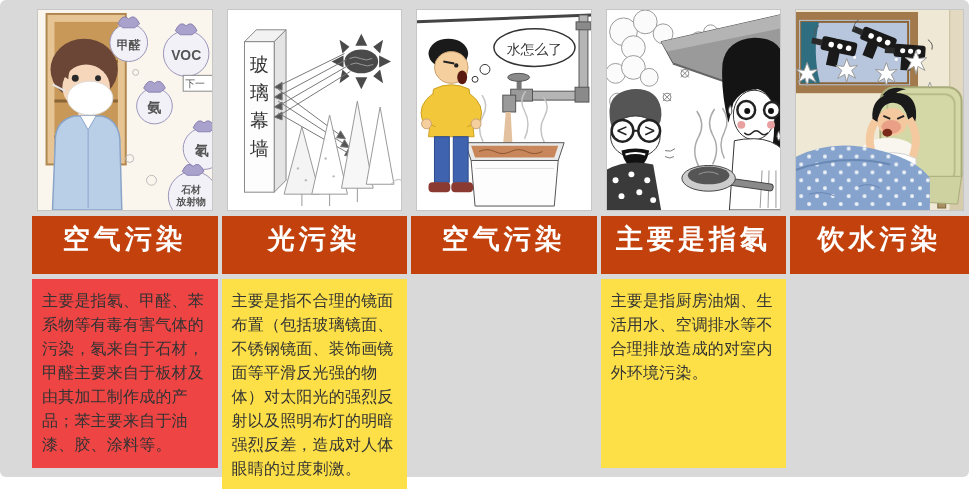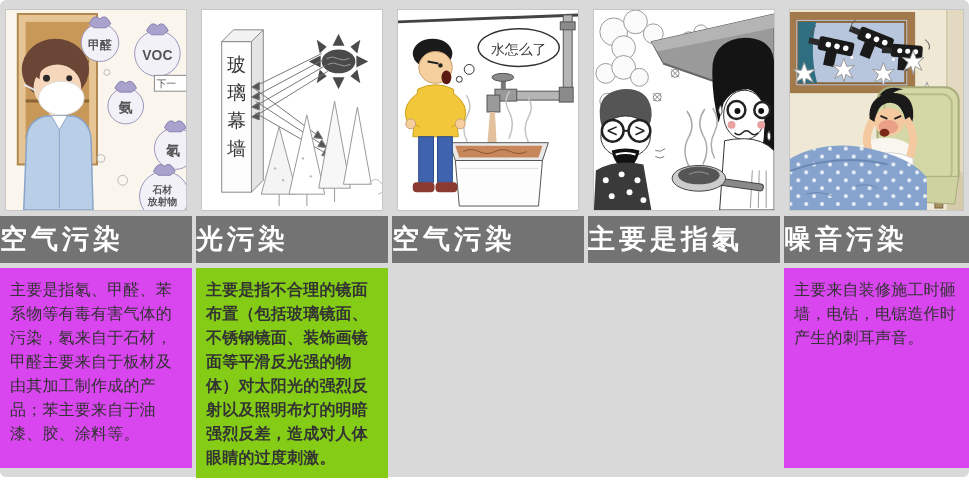"甲醛" .cols { padding-left: none -> 32px }
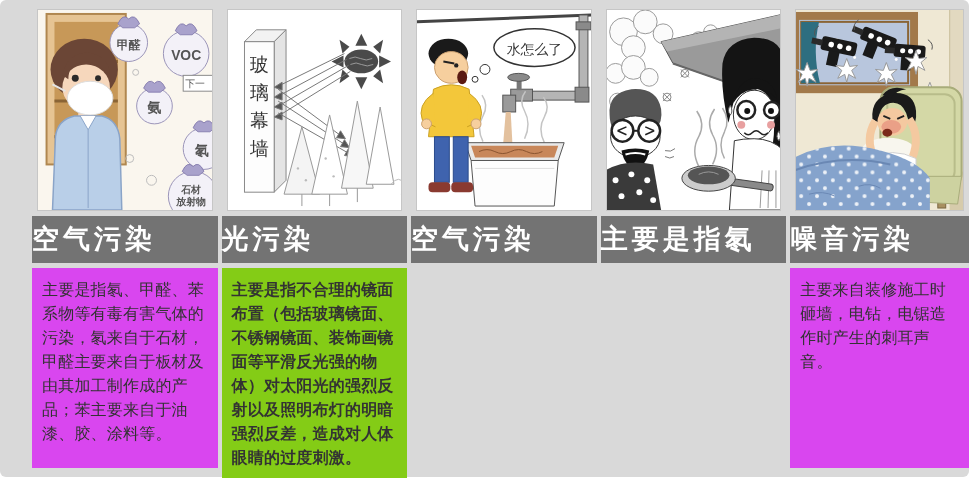"空气污染" .titlebar { background: #737373 -> #c2410c; height: 47px -> 58px; text-align: left -> center }
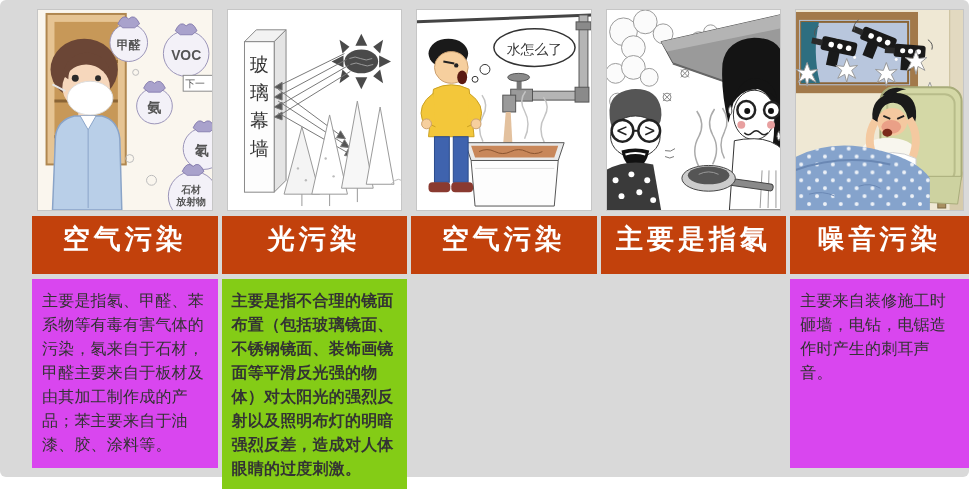"噪音污染" div.titlebar { text: 噪音 -> 饮水 }
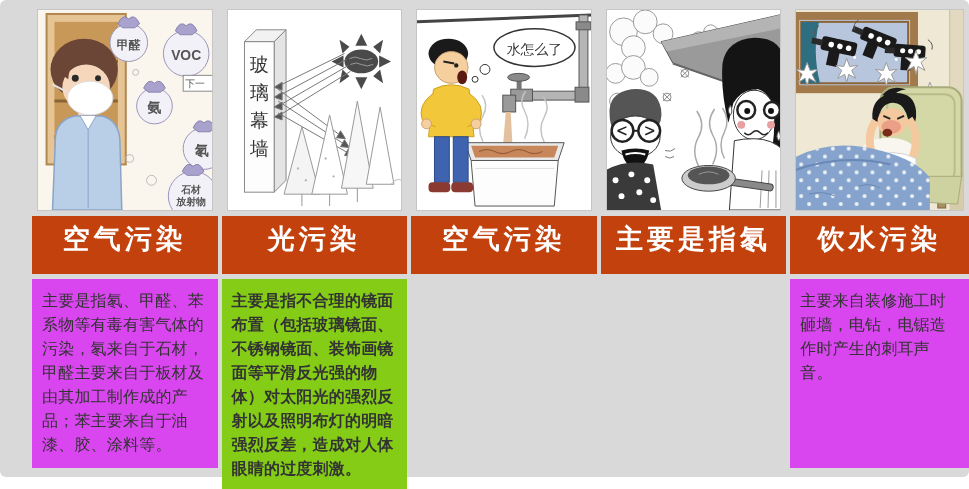"主要是指氡、甲醛、苯系物等有毒有害气体的污染，氡来自于石材，甲醛主要来自于板材及" .textpanel.gray { background: #d946ef -> #ef4444 }
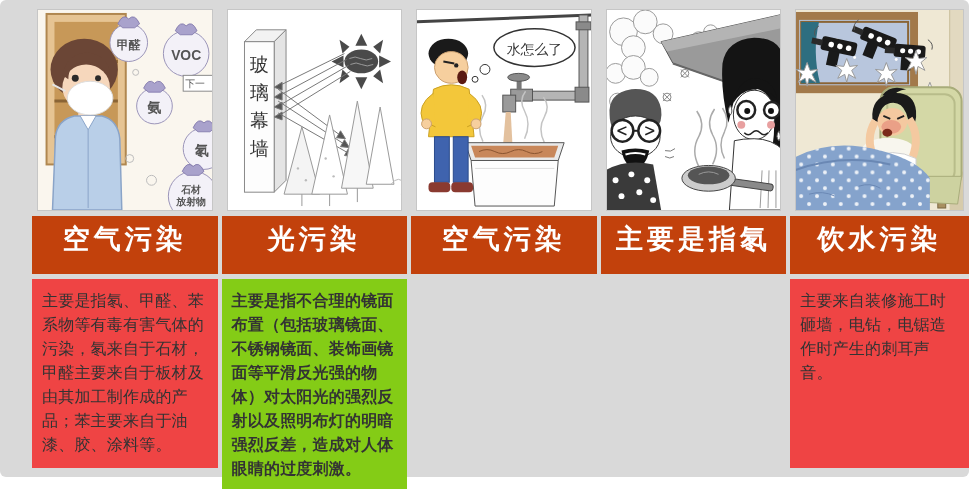"主要是指不合理的镜面布置（包括玻璃镜面、不锈钢镜面、装饰画镜面等平滑反光强的物体" .textpanel.white { background: #84cc16 -> #fde047; font-weight: bold -> none }
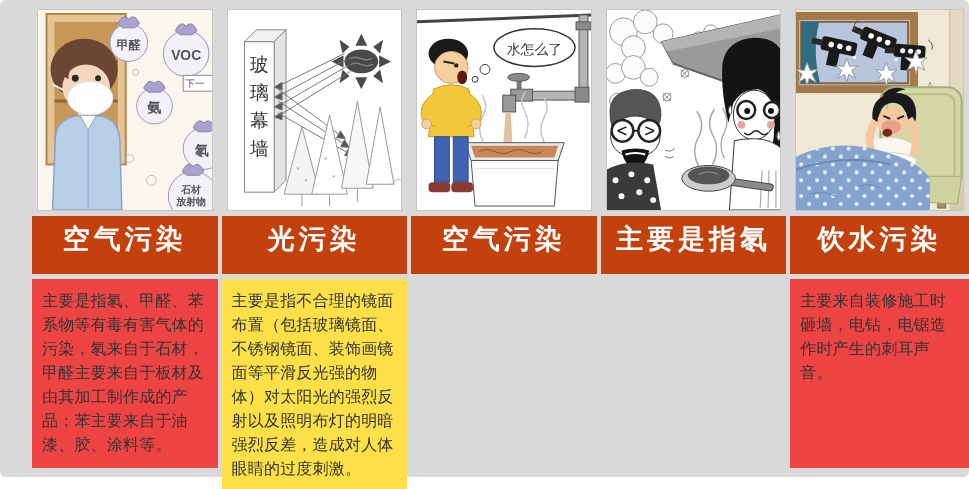"主要是指厨房油烟、生活用水、空调排水等不合理排放造成的对室内外环境污染。" div.textpanel { html: none -> <div>主要是指厨房油烟、生活用水、空调排水等不合理排放造成的对室内外环境污染。</div> }
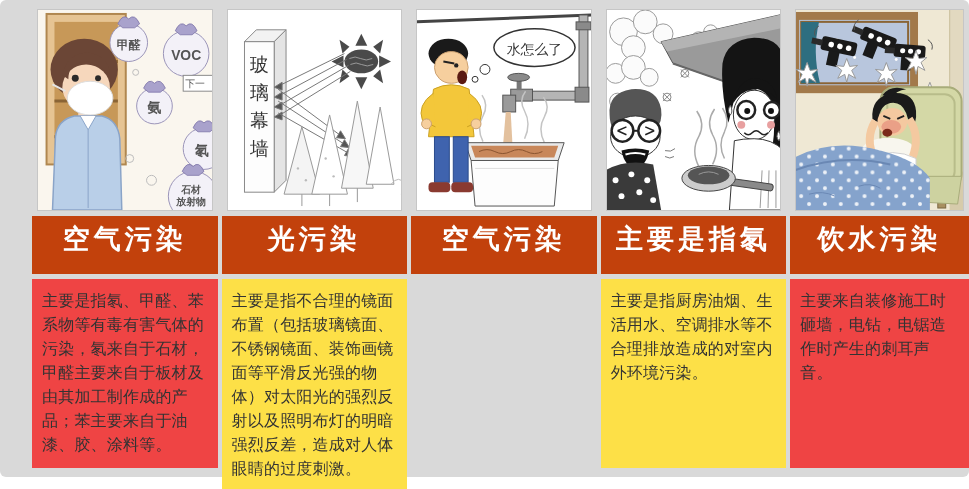"主要来自装修施工时砸墙，电钻，电锯造作时产生的刺耳声音。" div.textpanel { html: <div>主要来自装修施工时砸墙，电钻，电锯造作时产生的刺耳声音。</div> -> none }
